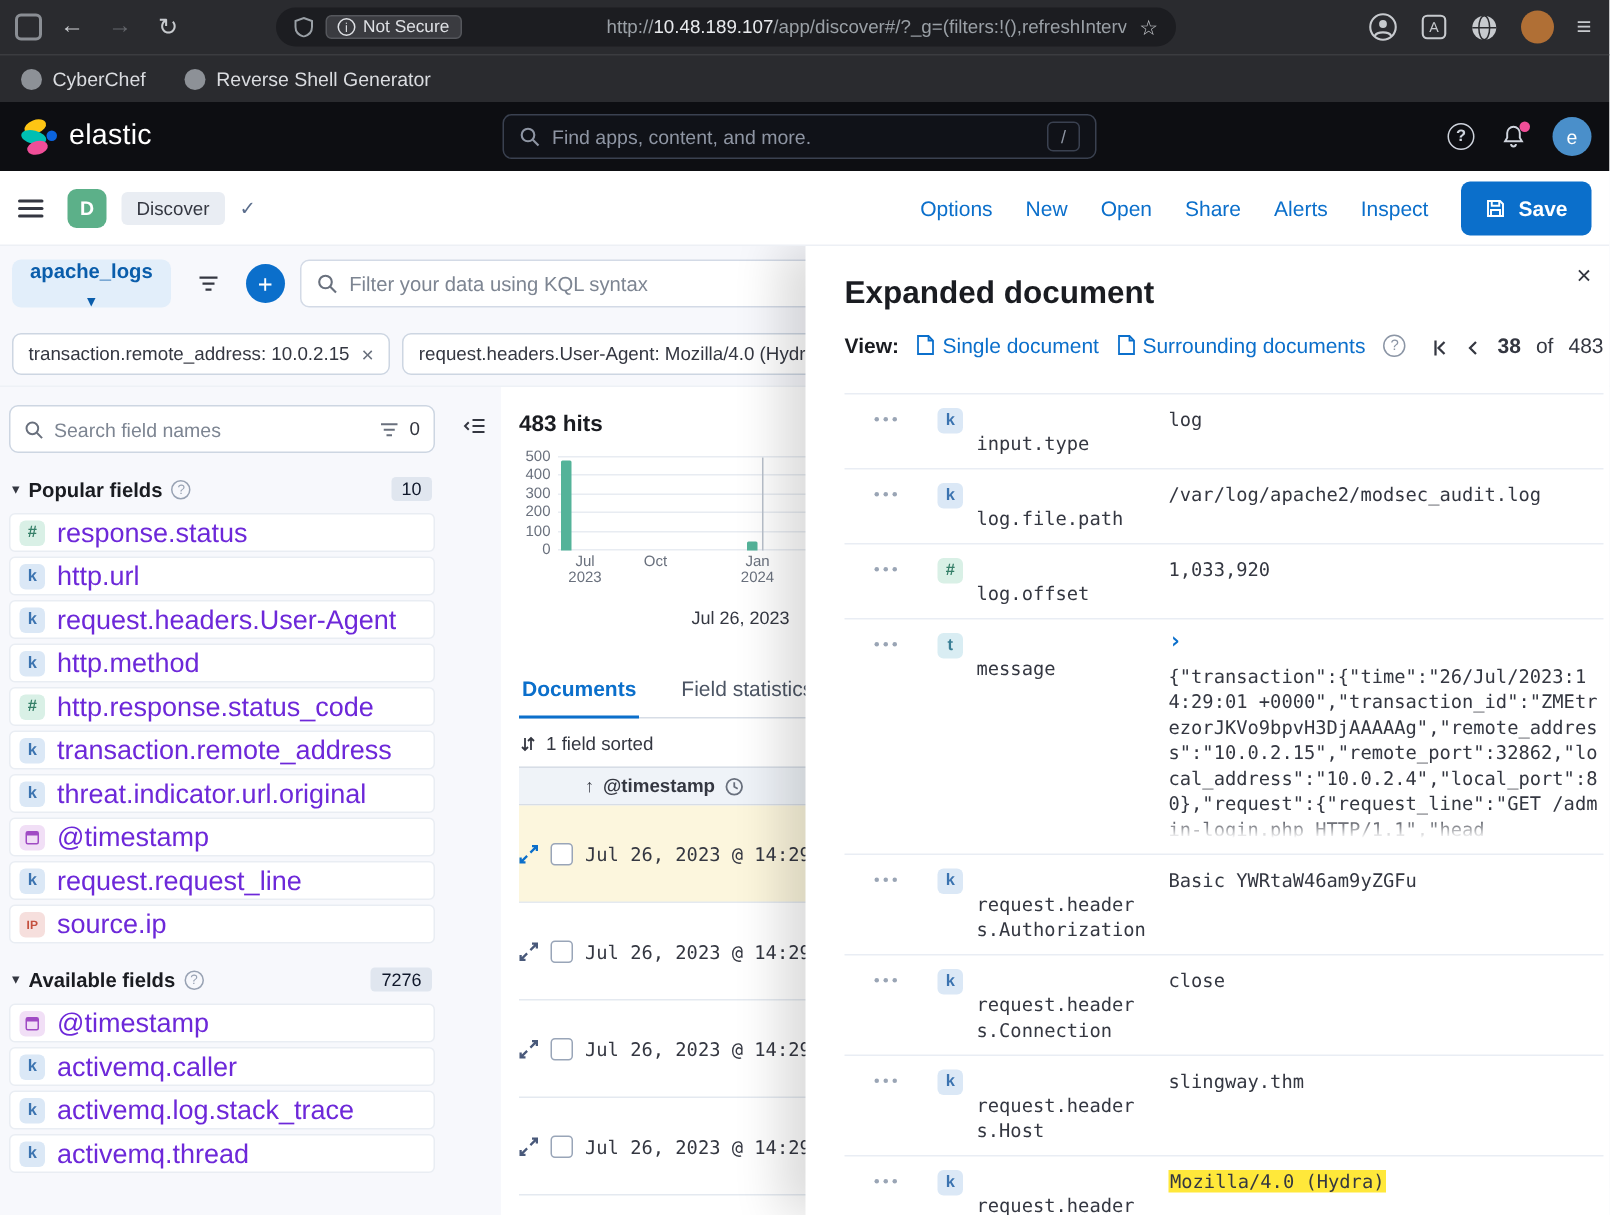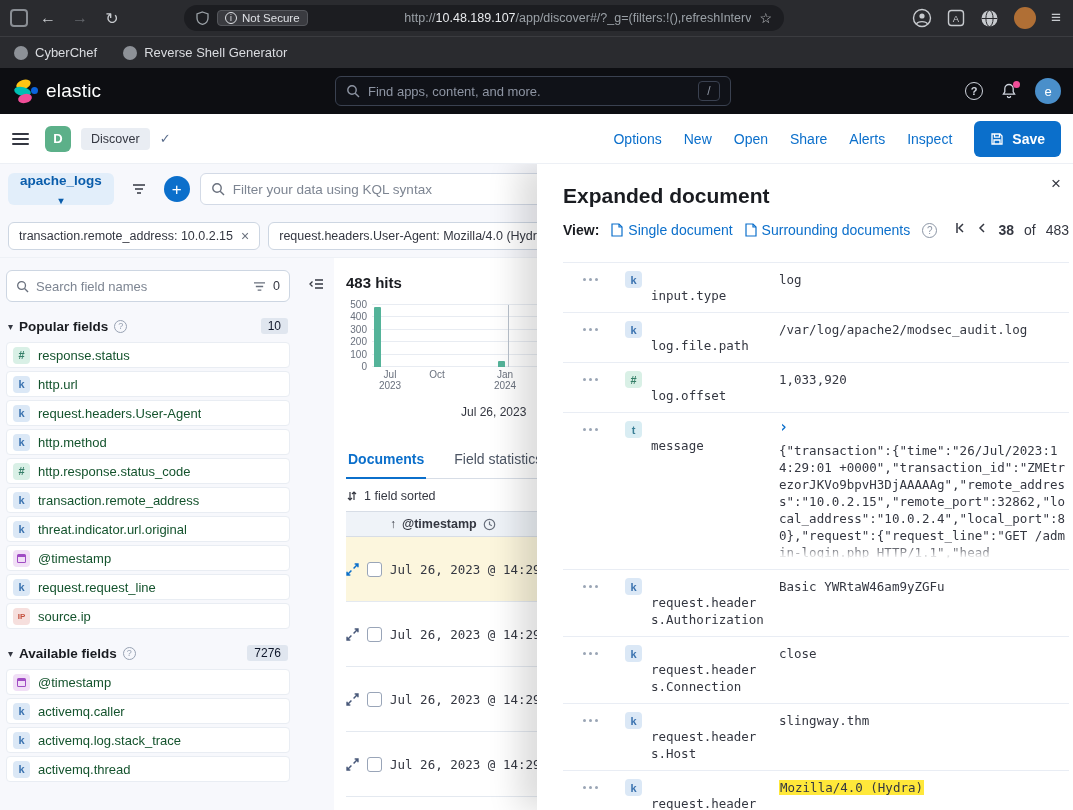"38" .pg-group { align-items: flex-start -> flex-end }
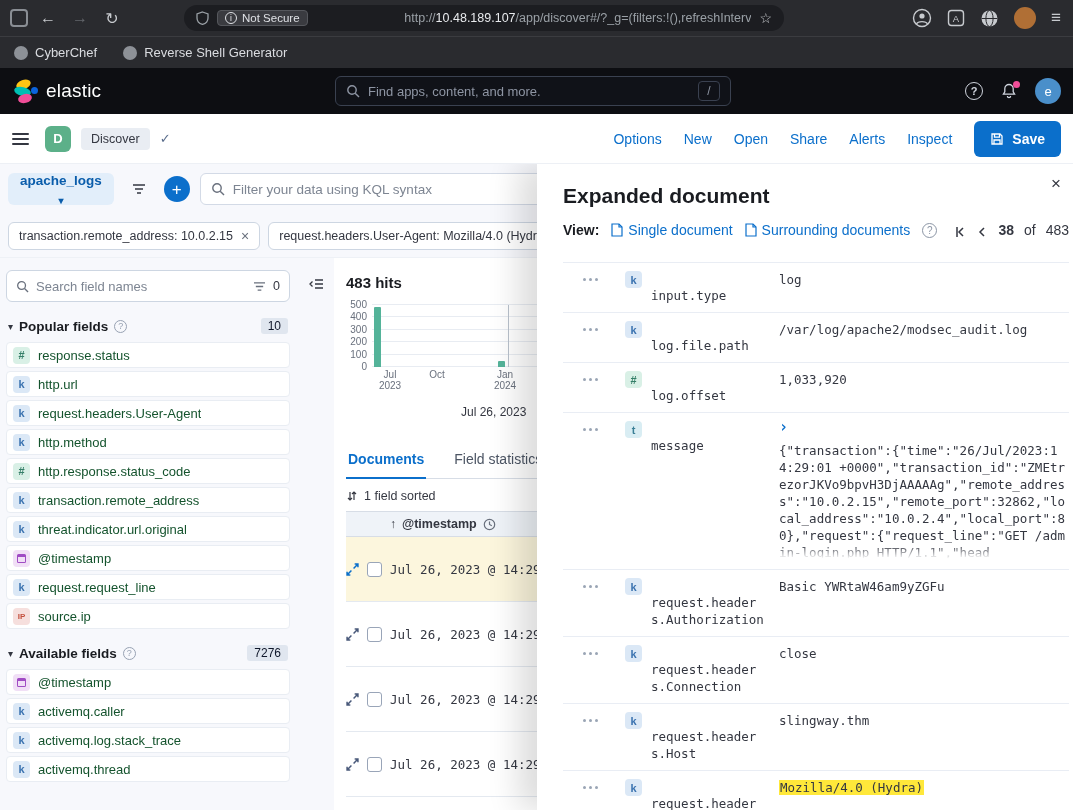"response.status" .field-name { color: #14532d -> #6d28d9; font-size: 13px -> 18px }
